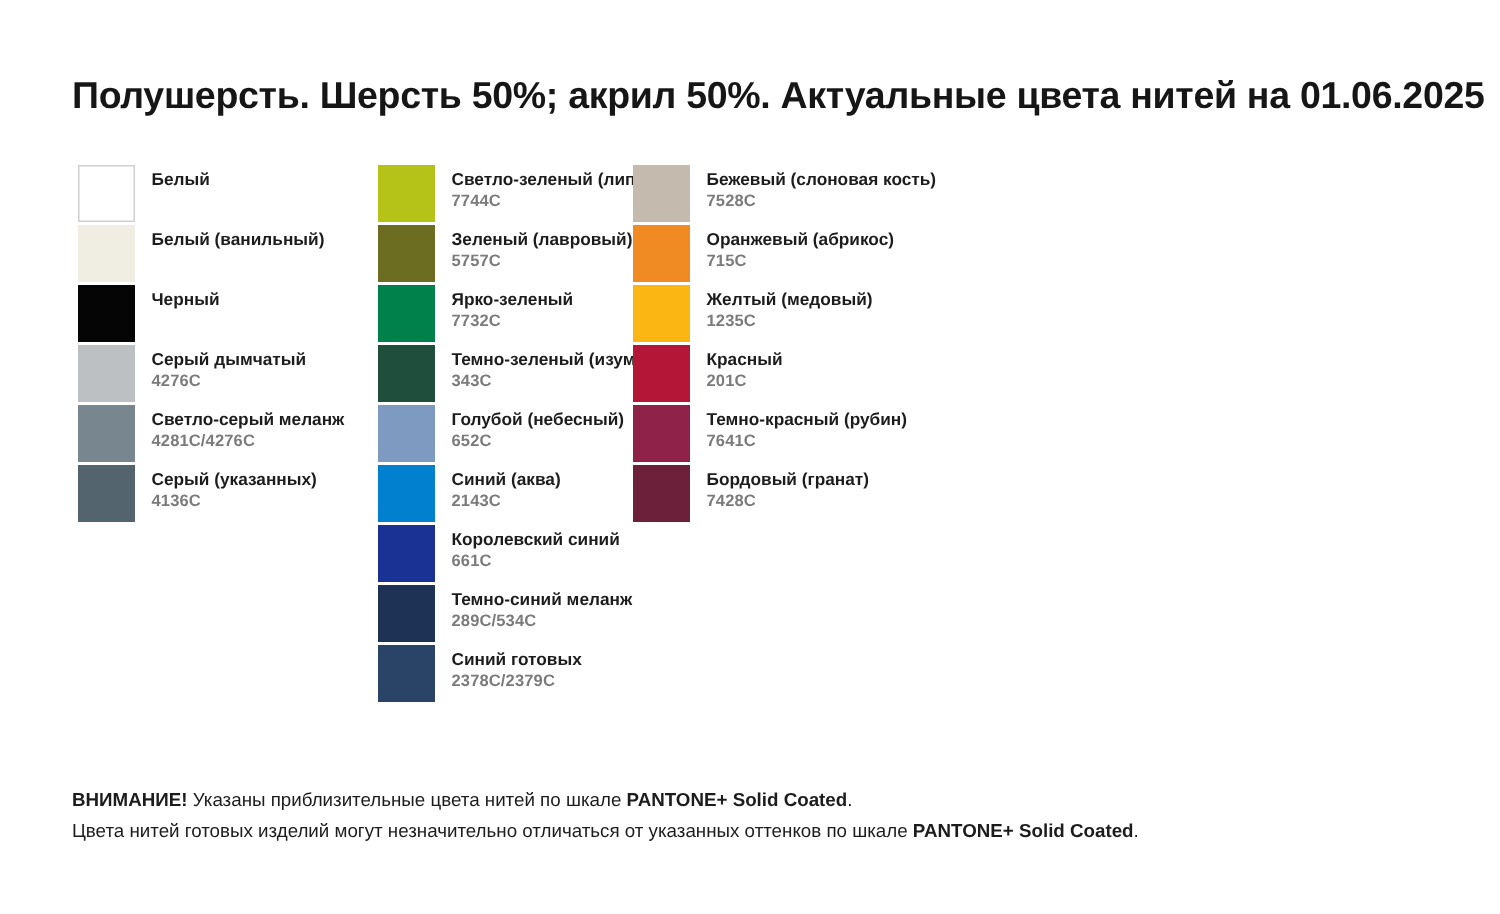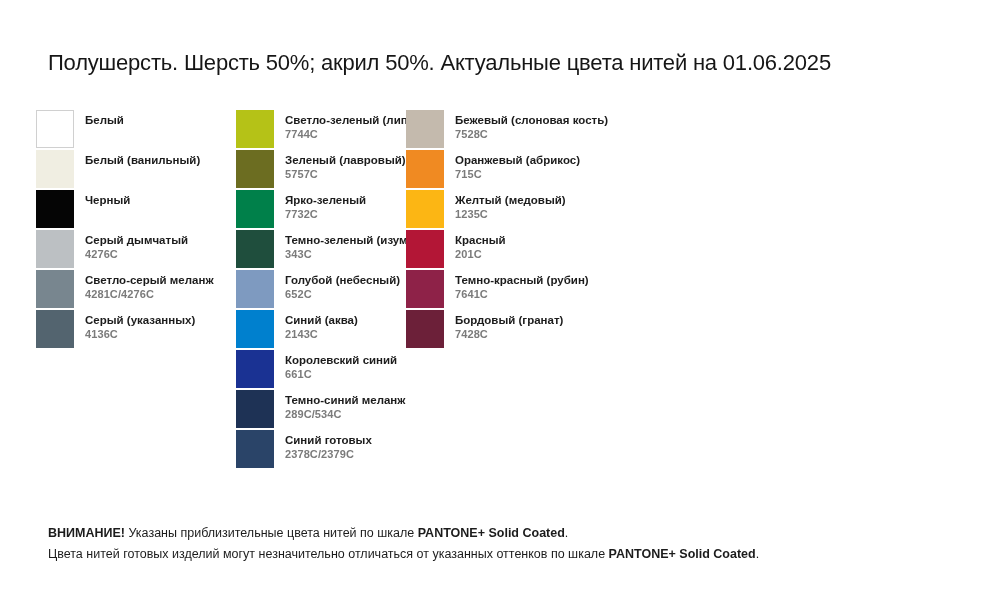"Полушерсть. Шерсть 50%; акрил 50%." #title { font-size: 22px -> 25px; font-weight: normal -> bold }
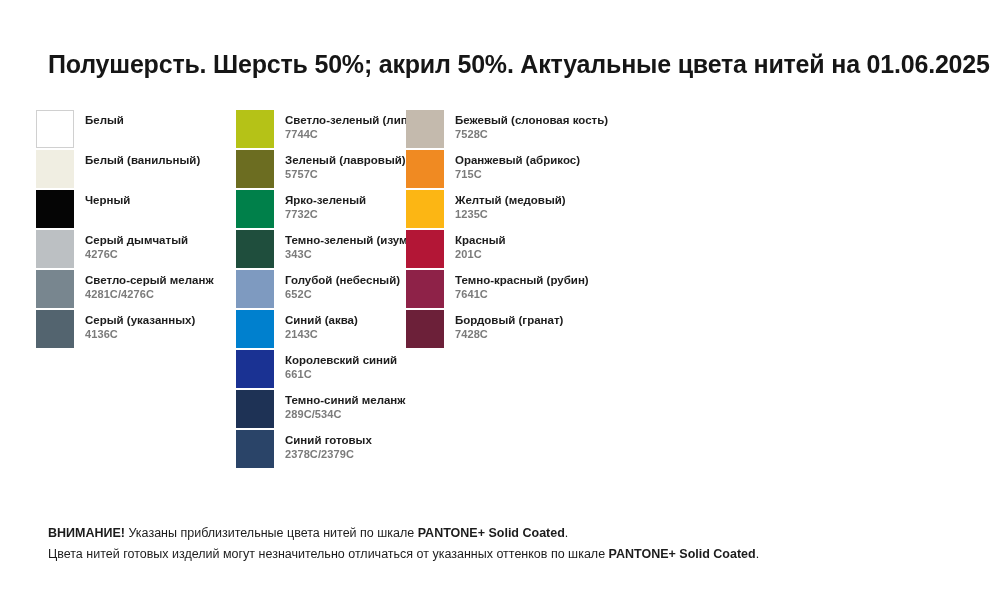"Белый" #columns { left: 36px -> 52px }
